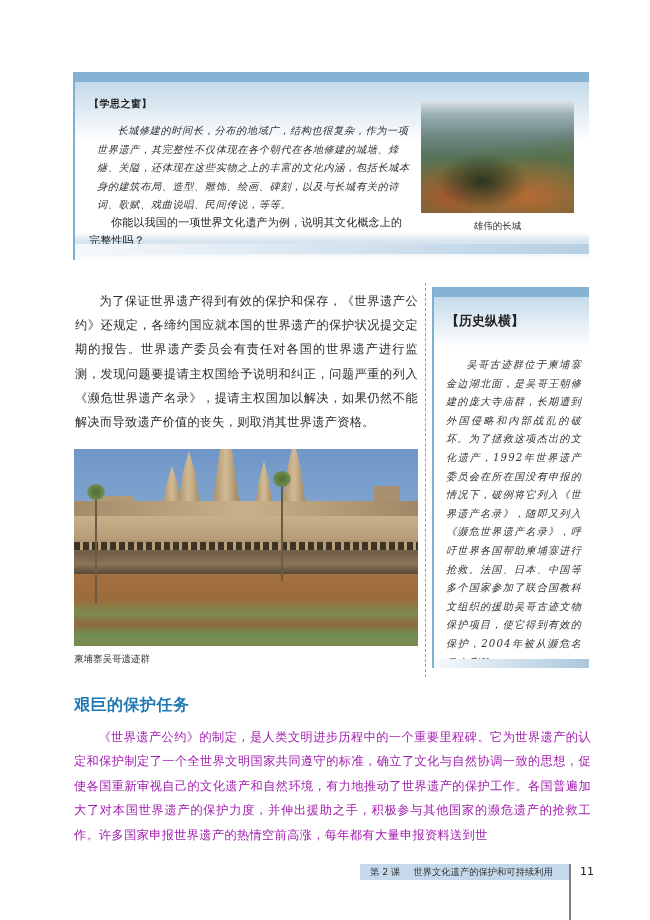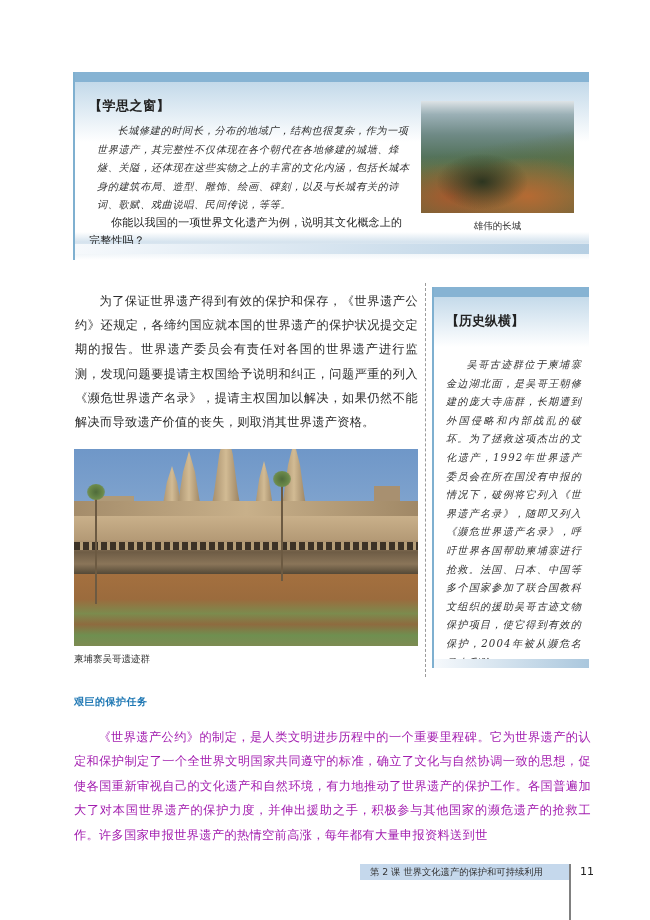"【学思之窗】" .study-title { font-size: 13px -> 10px }
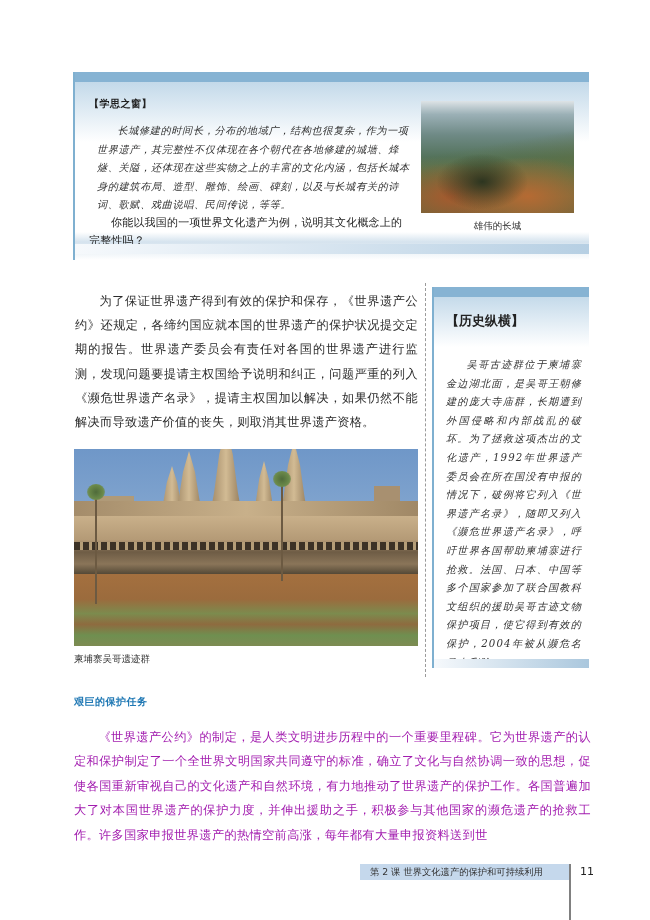"艰巨的保护任务" .section-heading { font-size: 10px -> 16px }
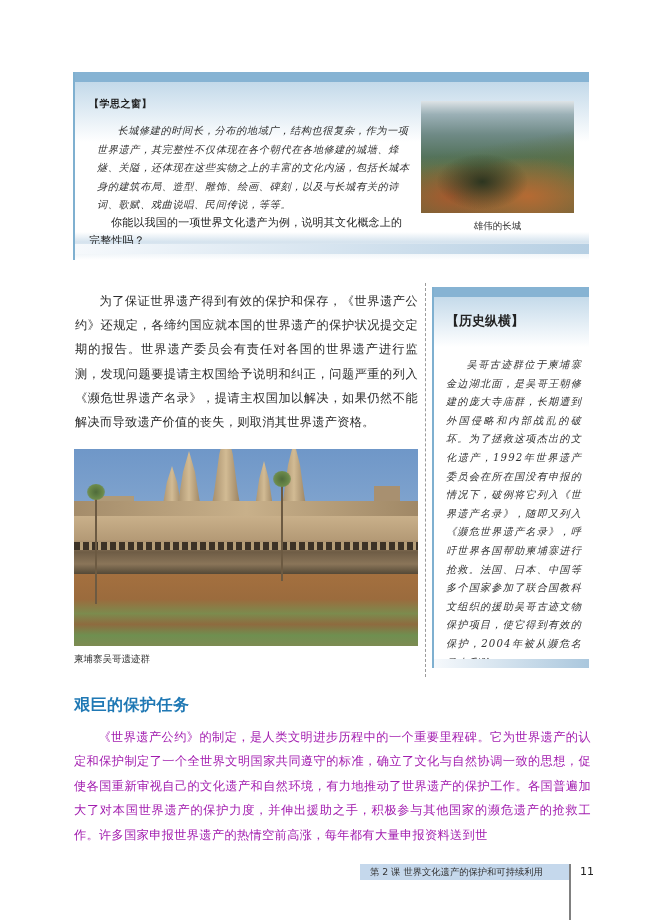"第 2 课" .footer-bar .lesson-no { margin-right: none -> 10px }
